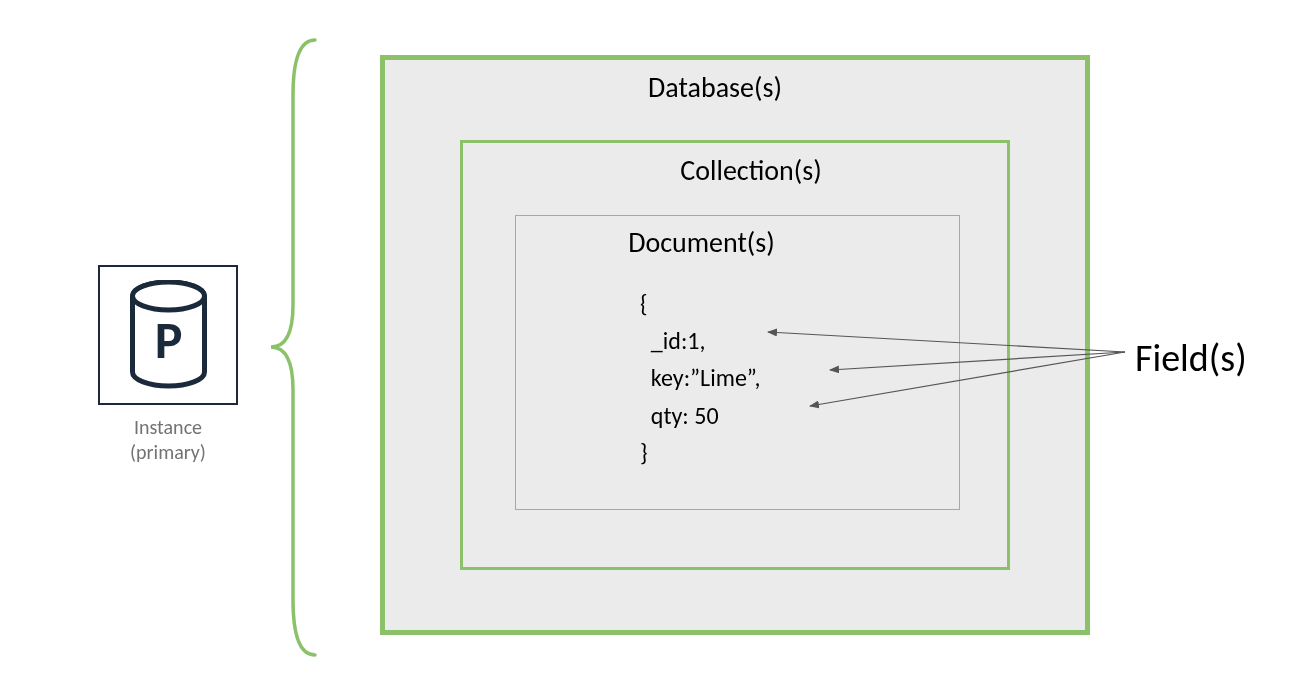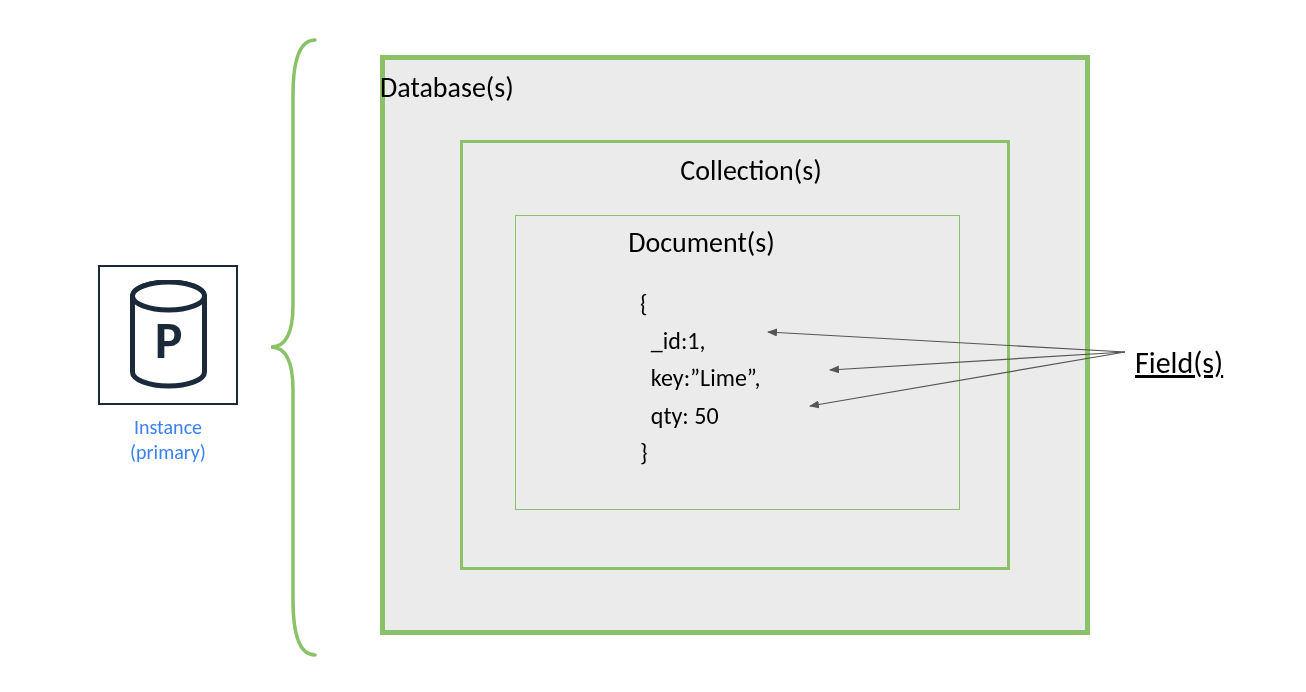"Database(s)" .db-title { text-align: none -> center }
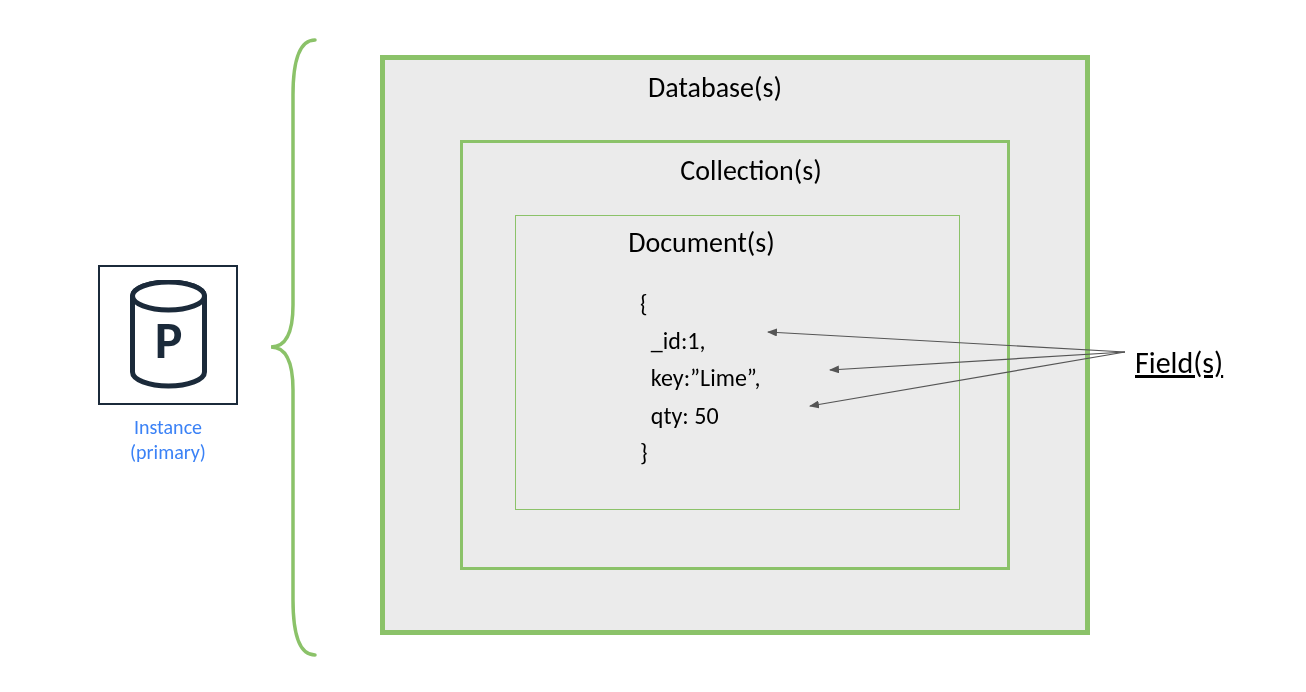"Field(s)" .fields-label { font-size: 30px -> 38px; text-decoration: underline -> none; top: 344px -> 335px }
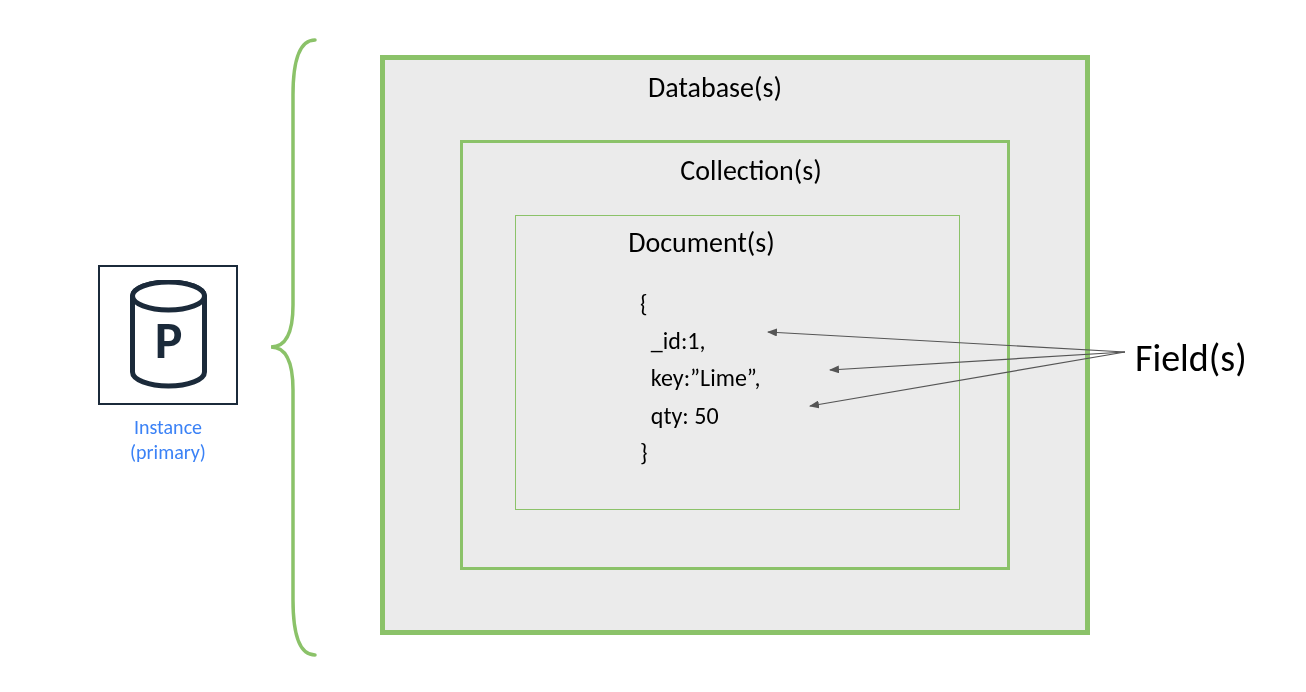"Instance" .instance-label { color: #3b82f6 -> #737373 }
